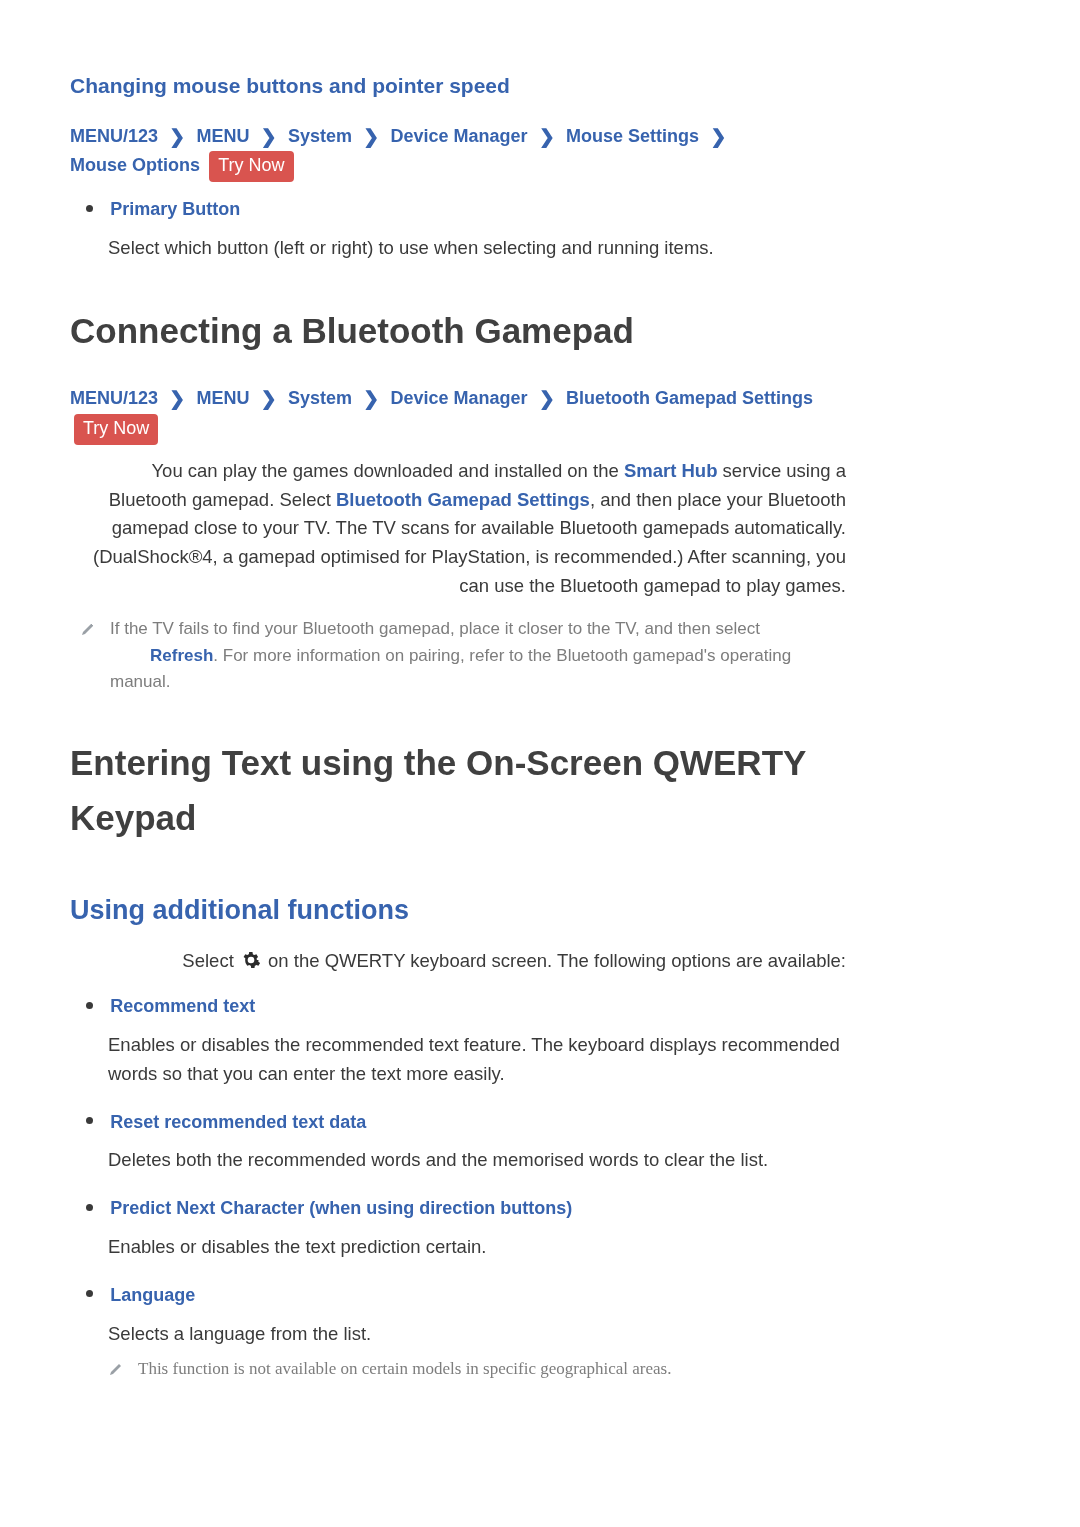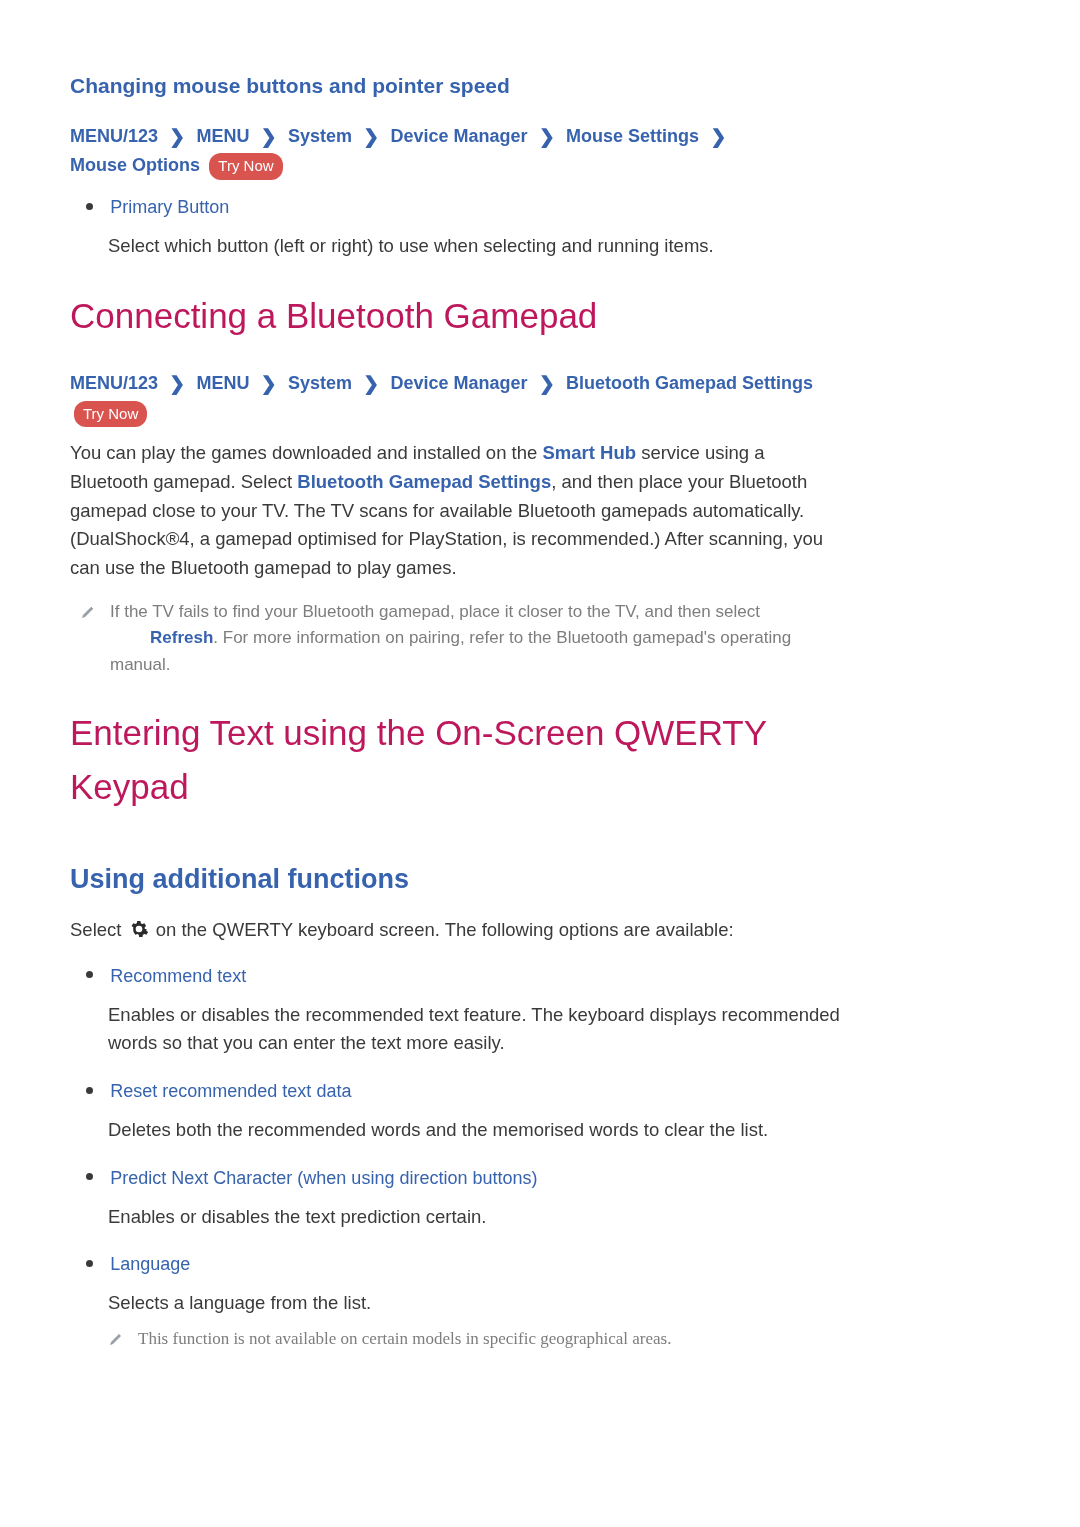"Try Now" .trynow { border-radius: 12px -> 4px; font-size: 15px -> 18px }
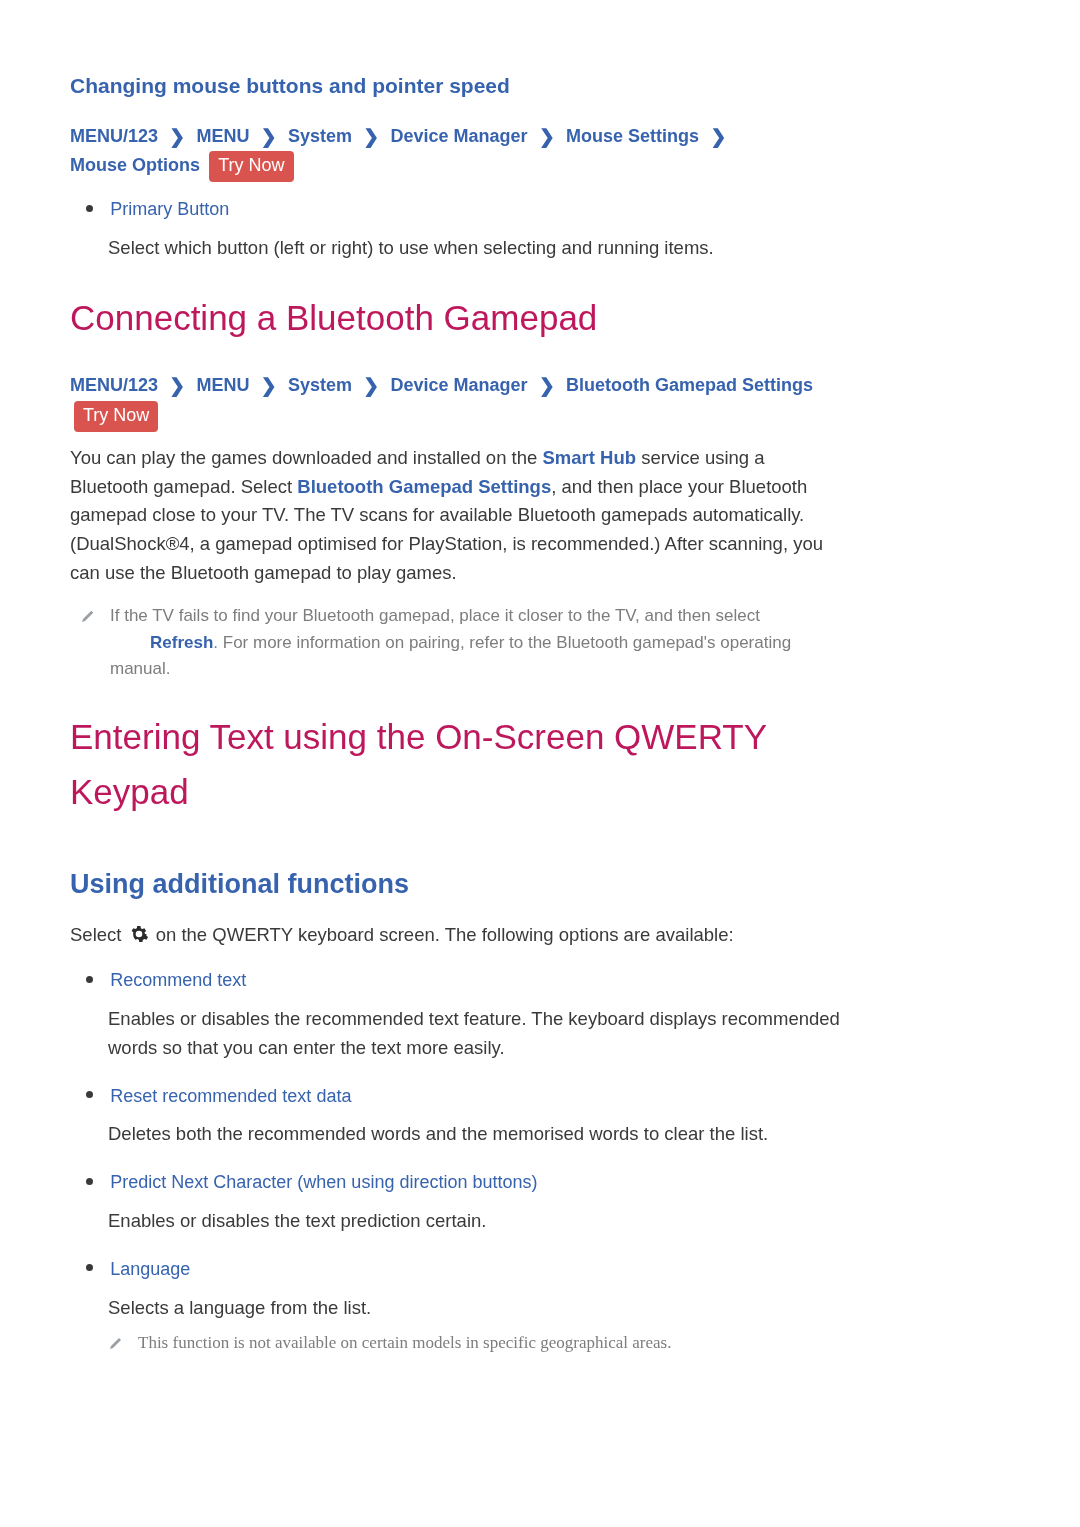"Primary Button" ul.features .feature-title { font-weight: 400 -> 700 }
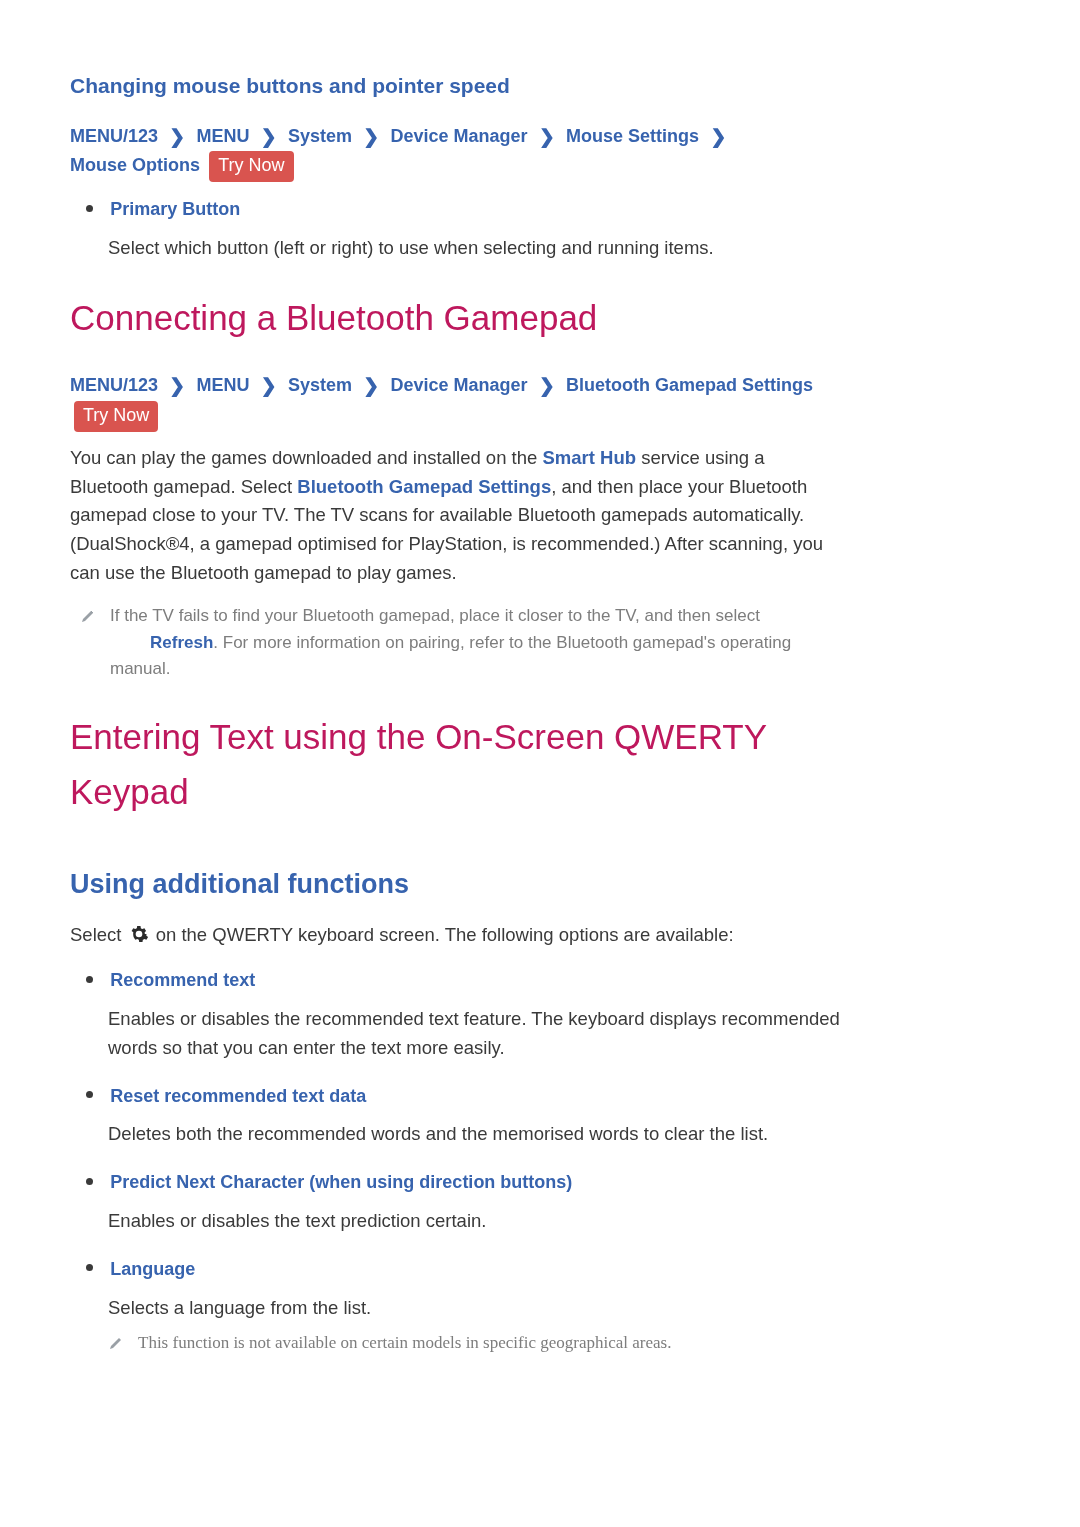"Connecting a Bluetooth Gamepad" .h1 { color: #be185d -> #404040; font-weight: 400 -> 700; margin: 28px 0 25px 0 -> 41px 0 25px 0 }
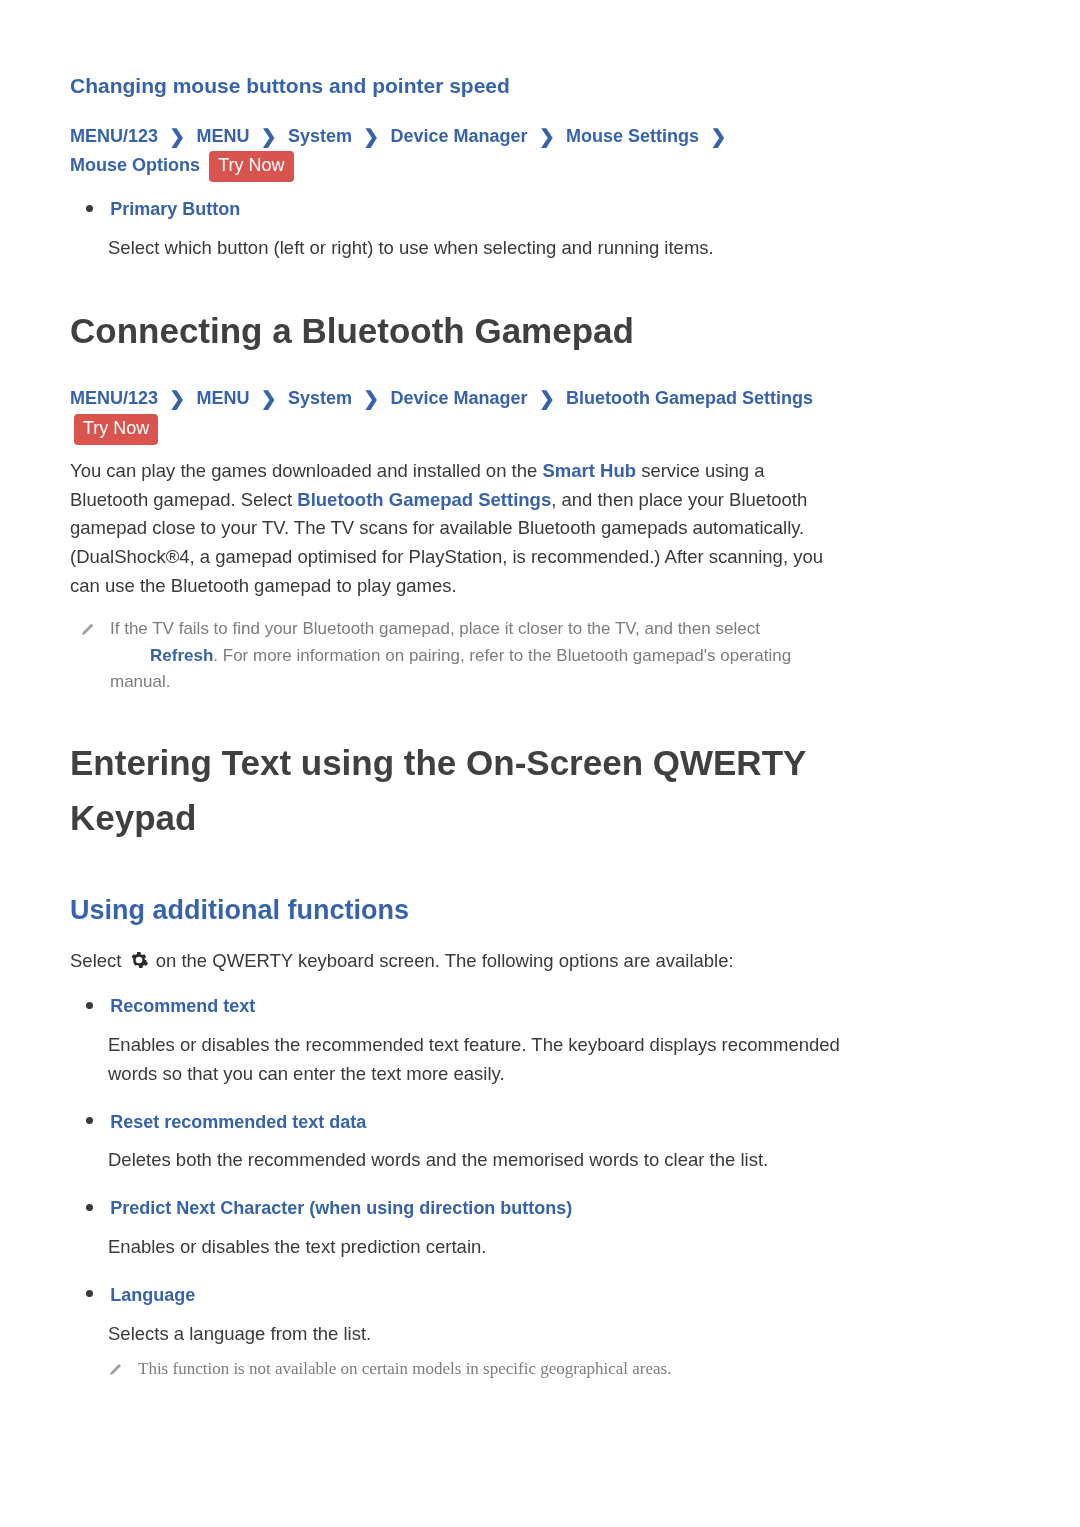"You can play the games" .para { text-align: none -> right }
